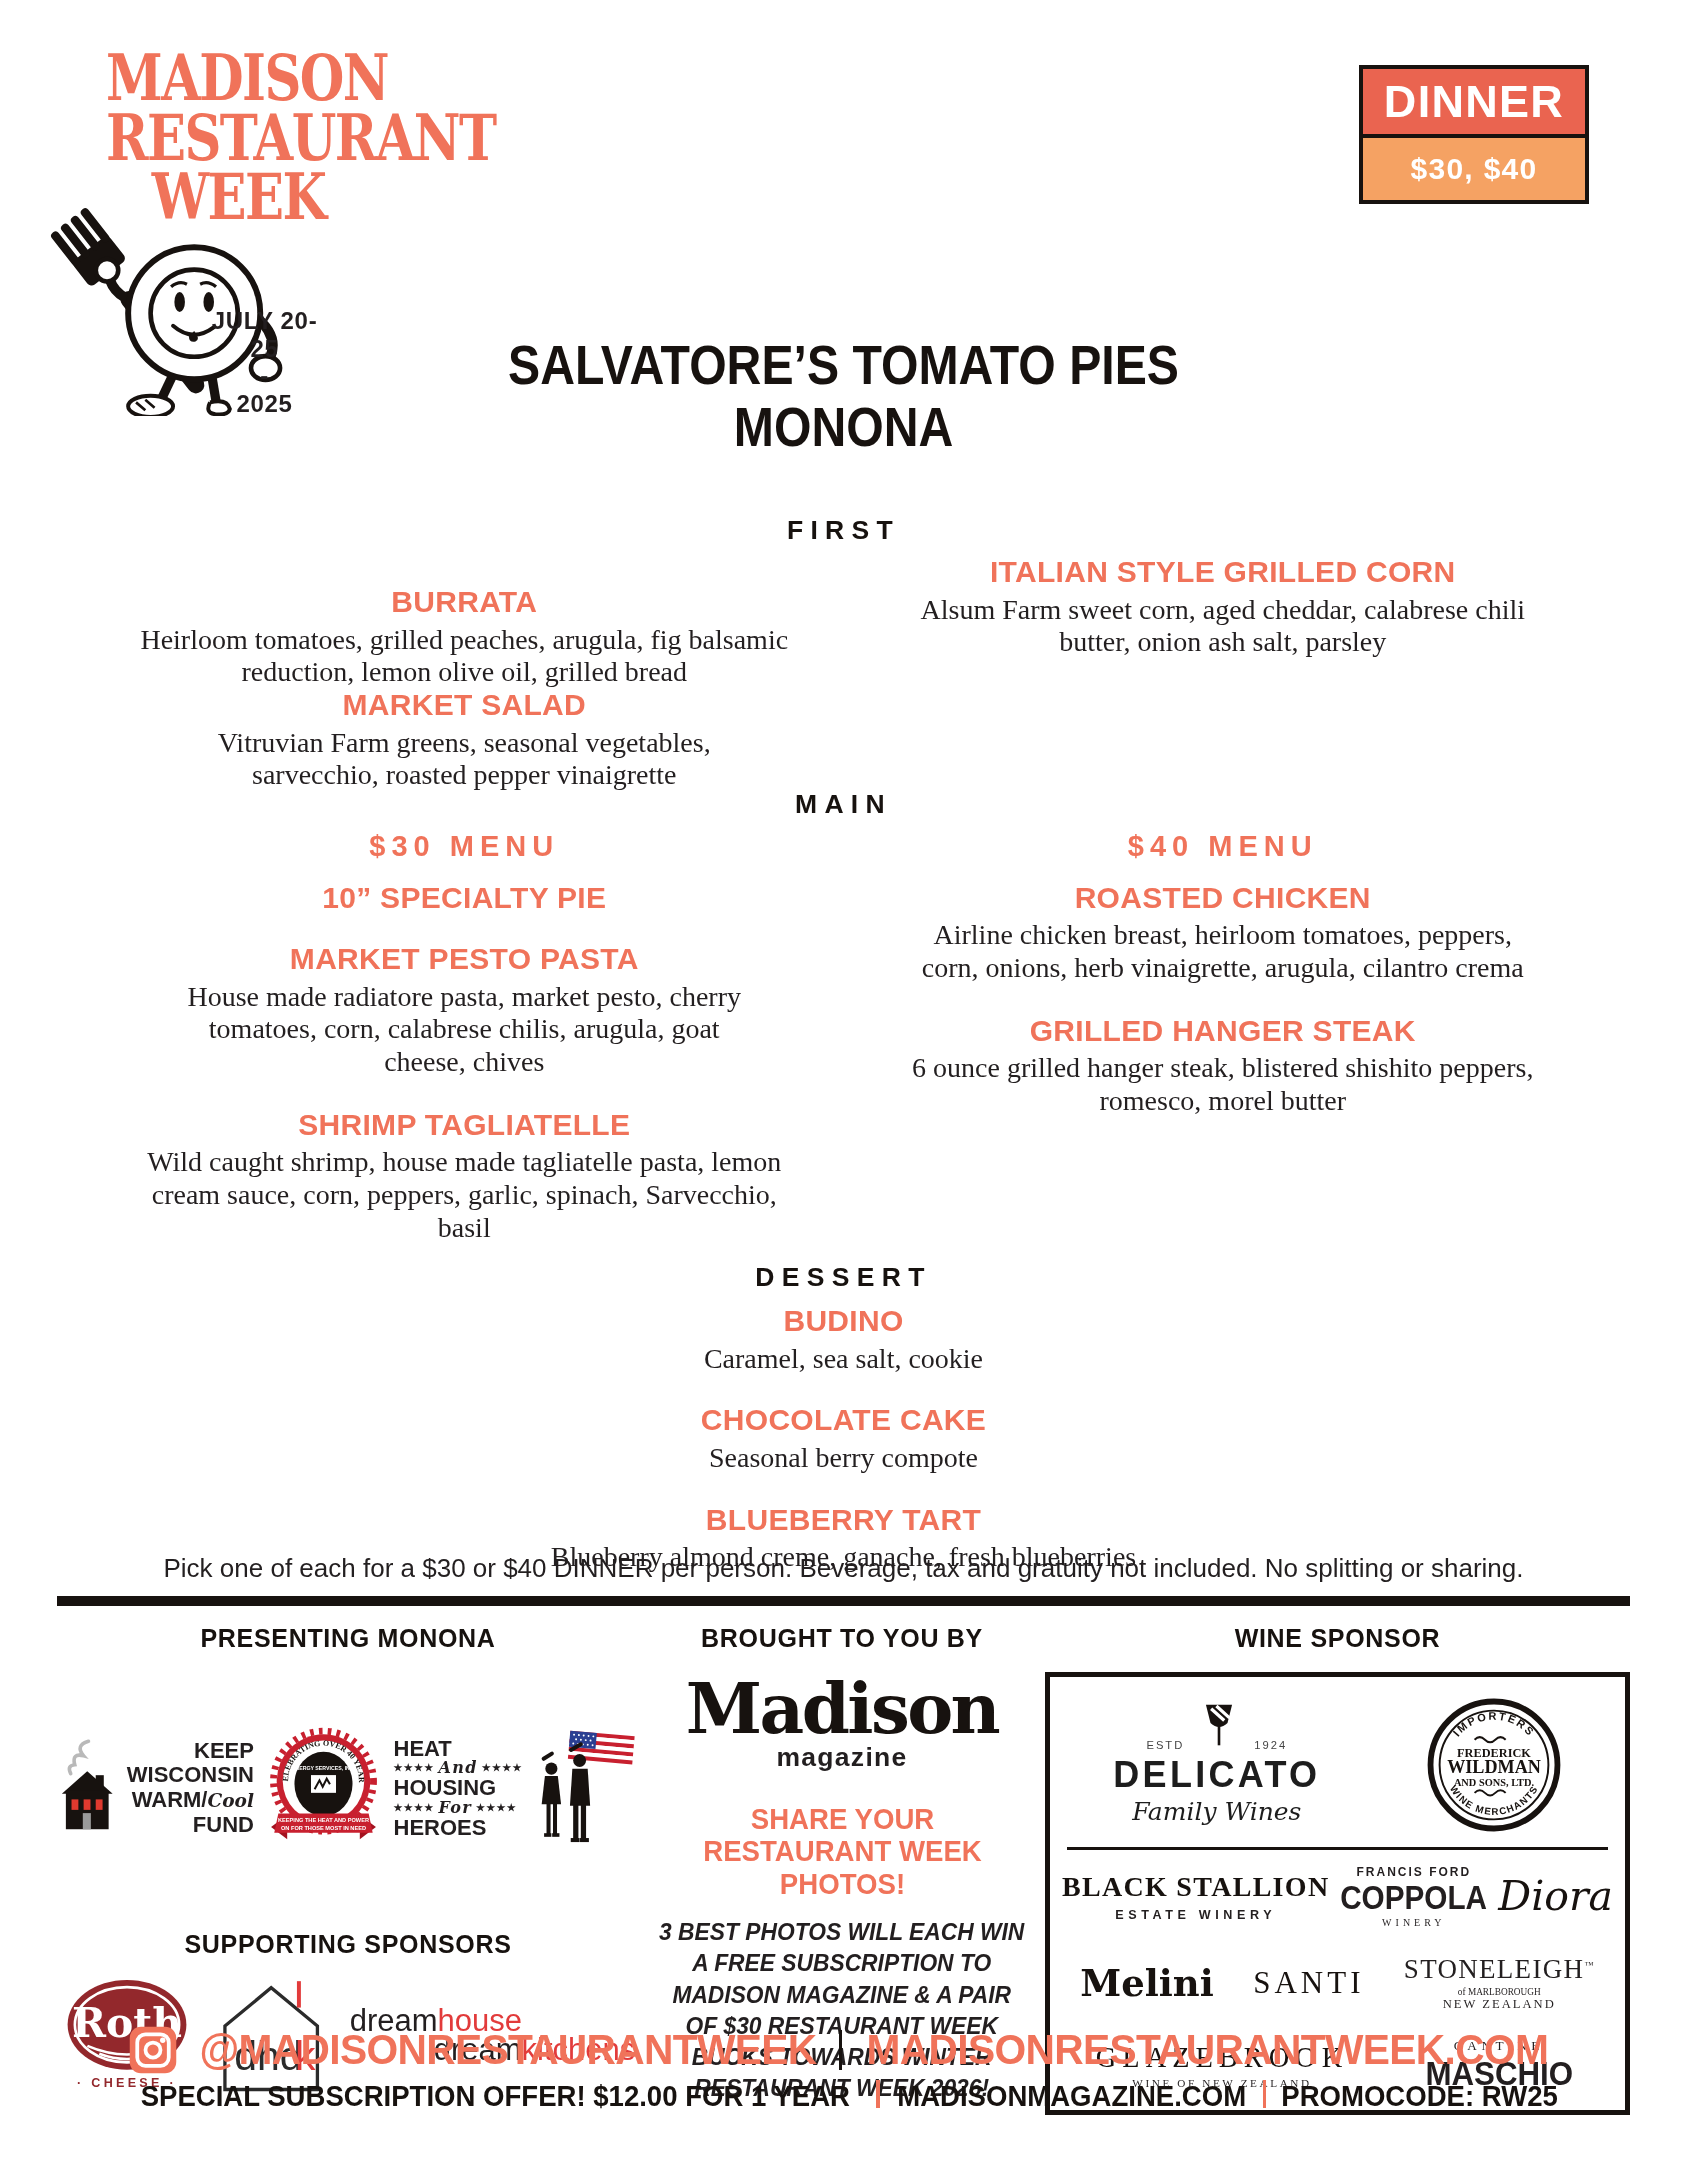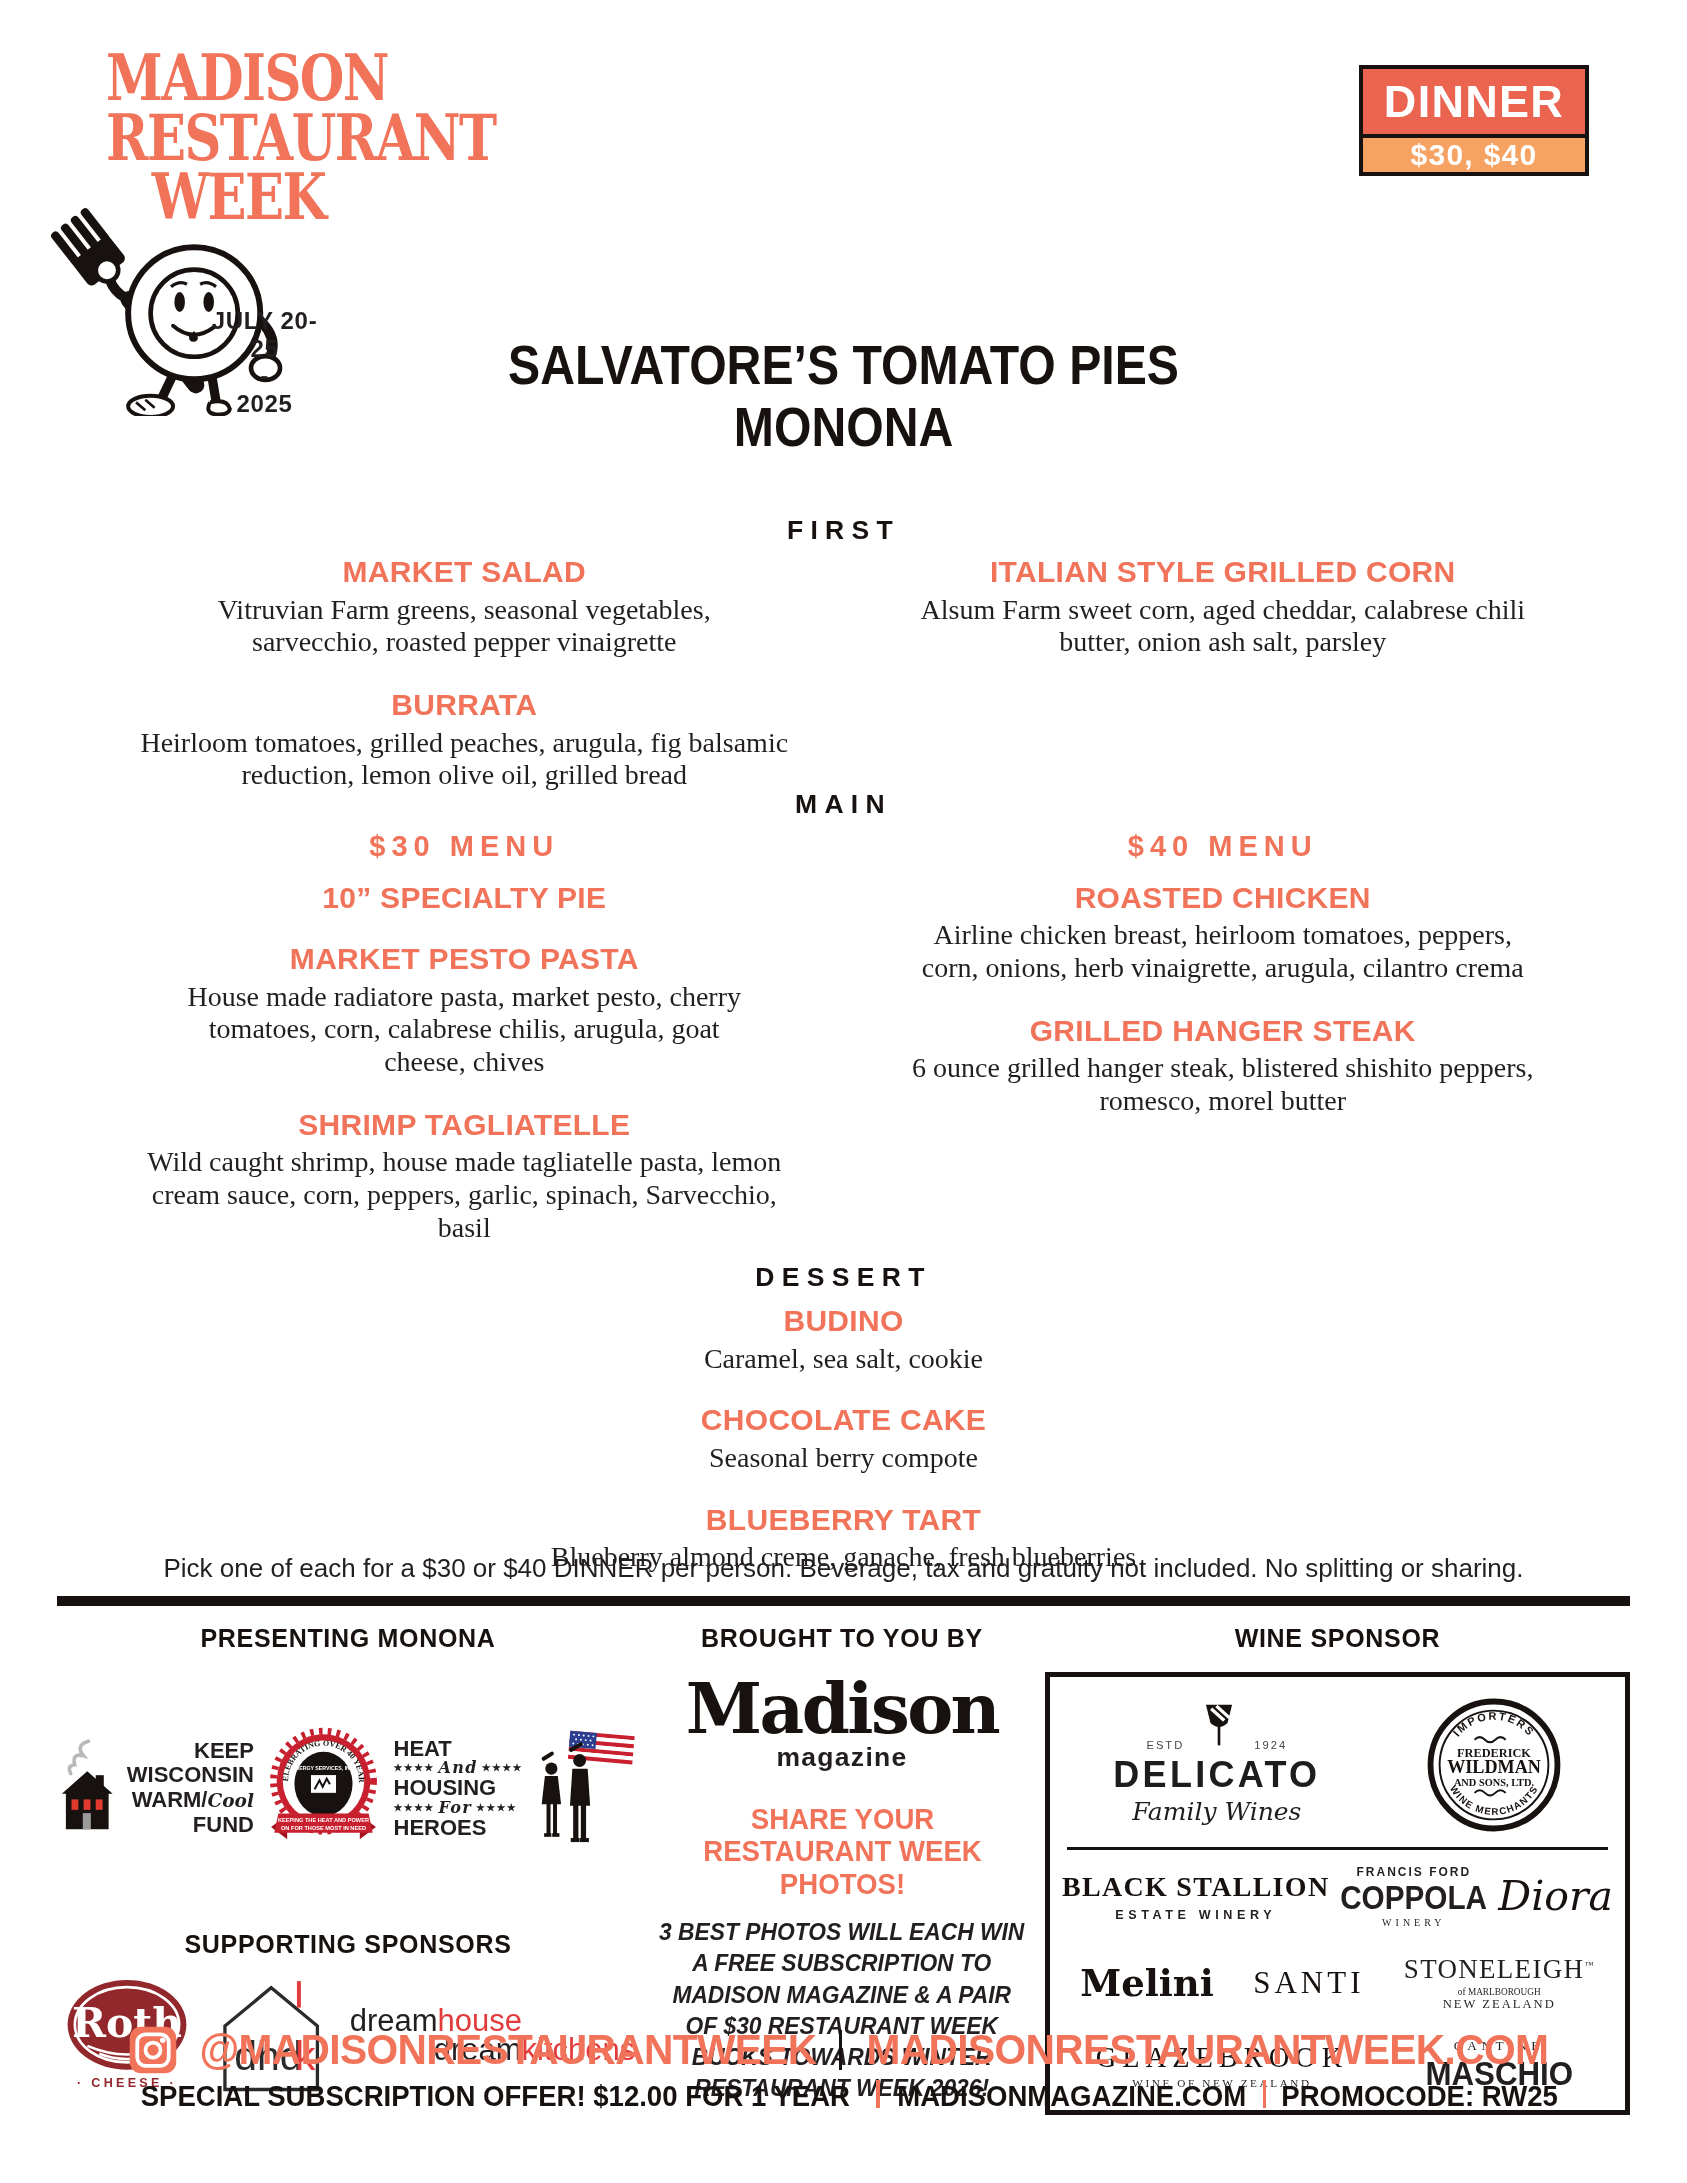"$30, $40" .badge-bot { height: 38px -> 66px }
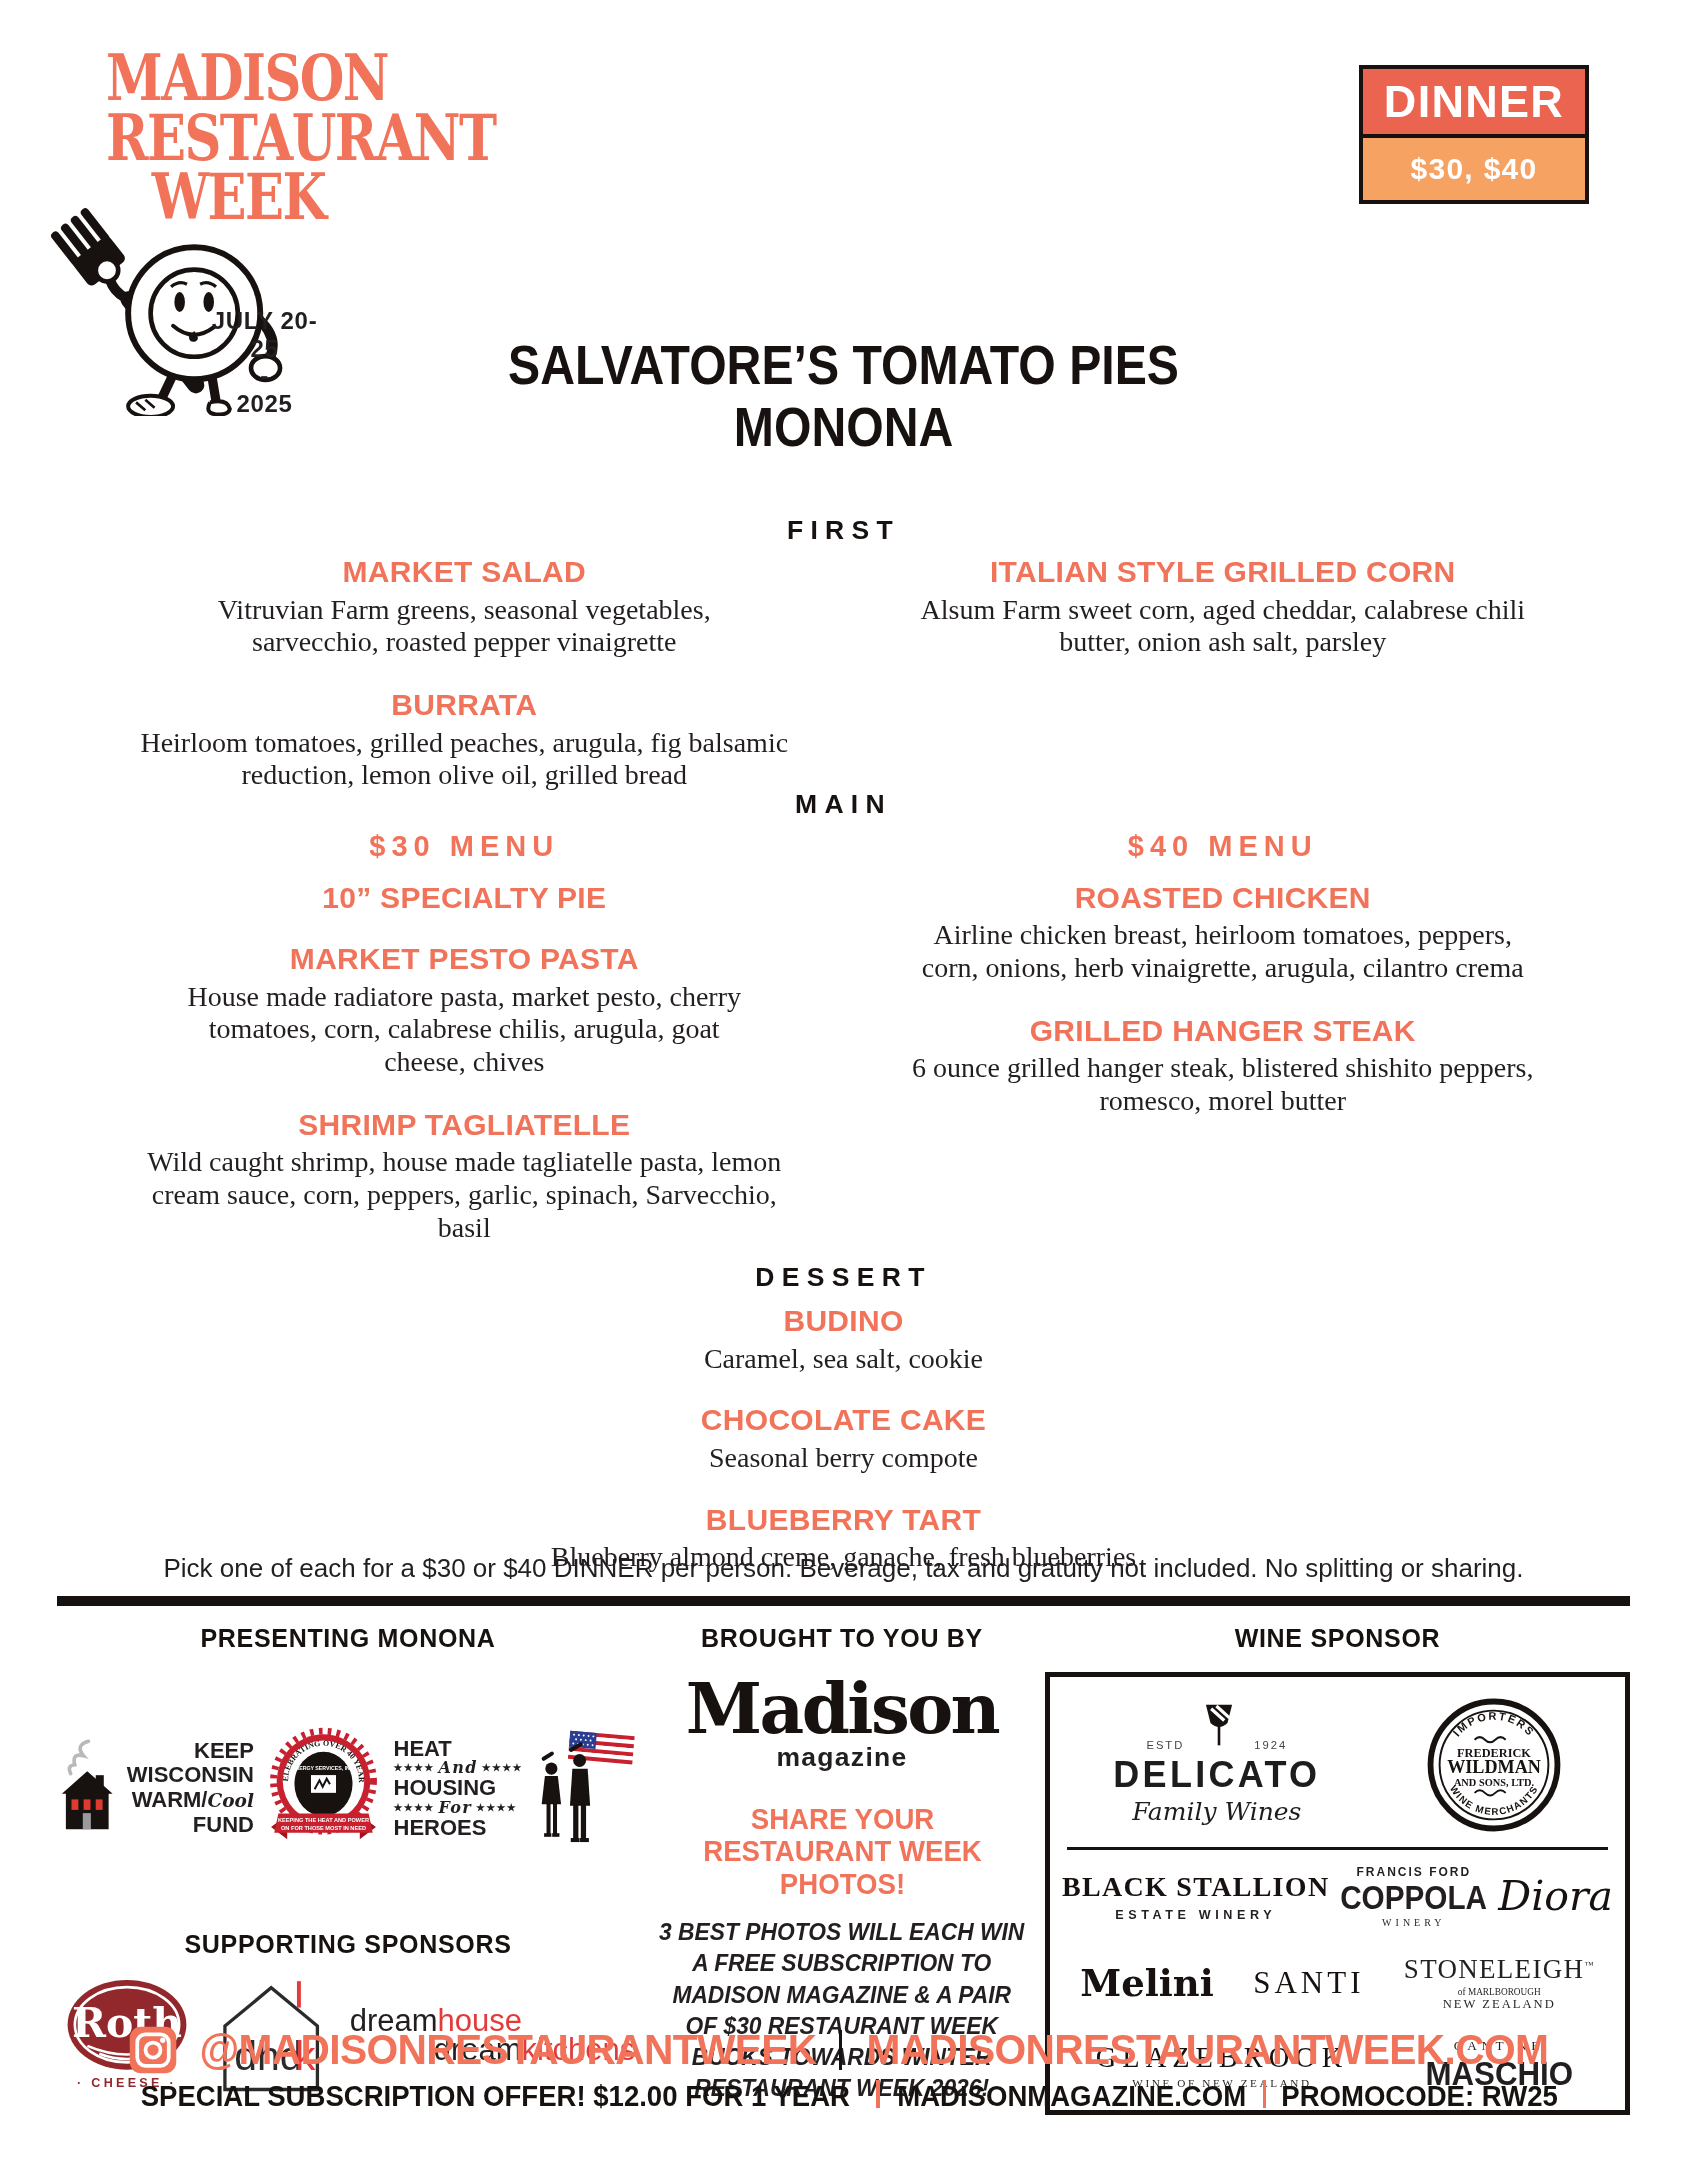"MARKET SALAD" div.item { order: before "BURRATA" -> after "BURRATA" }
